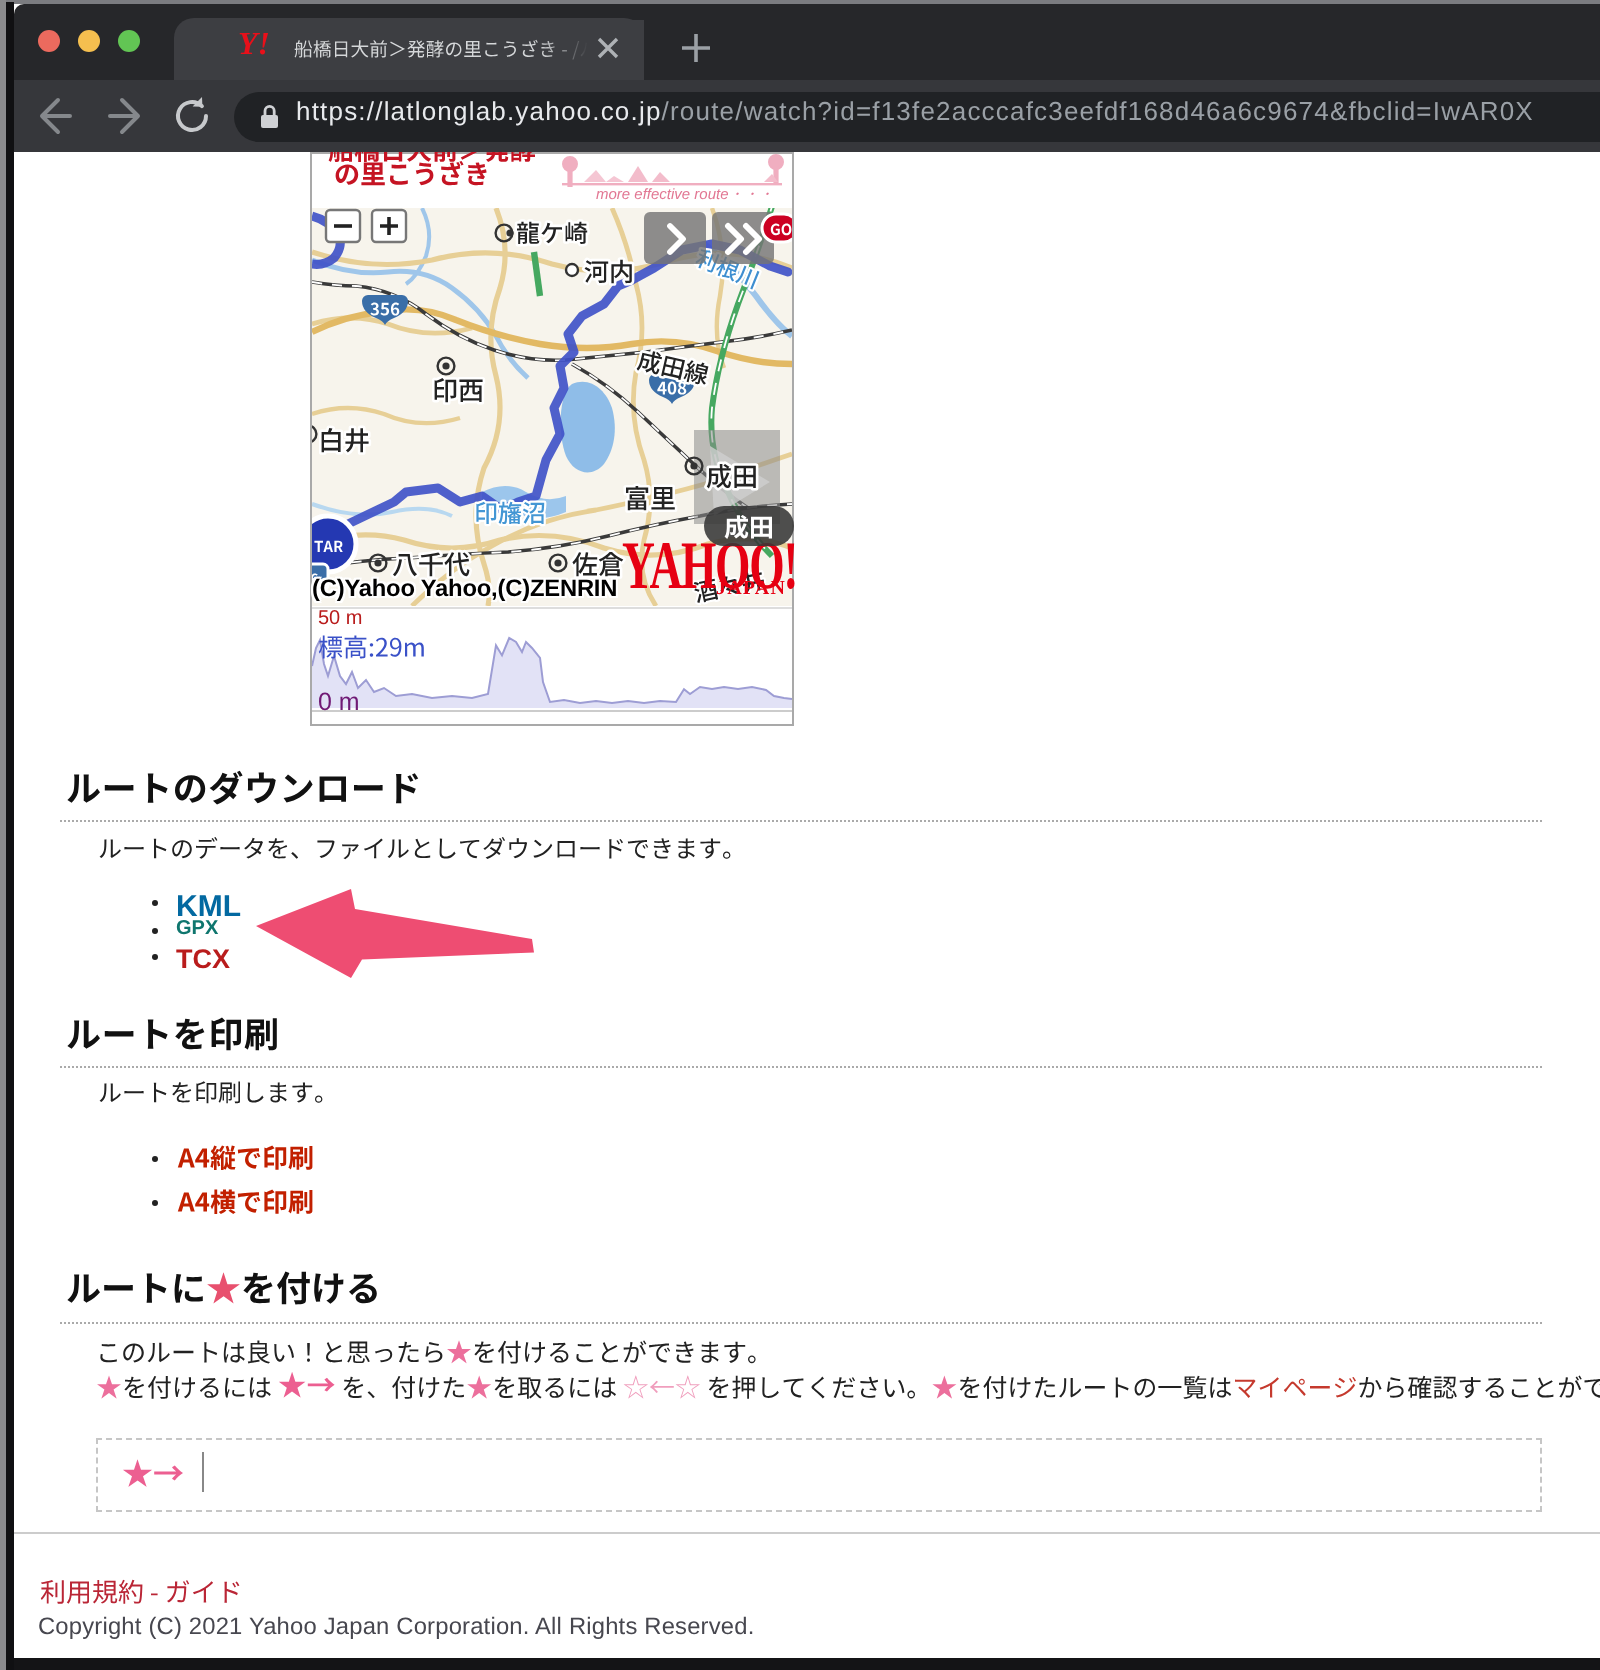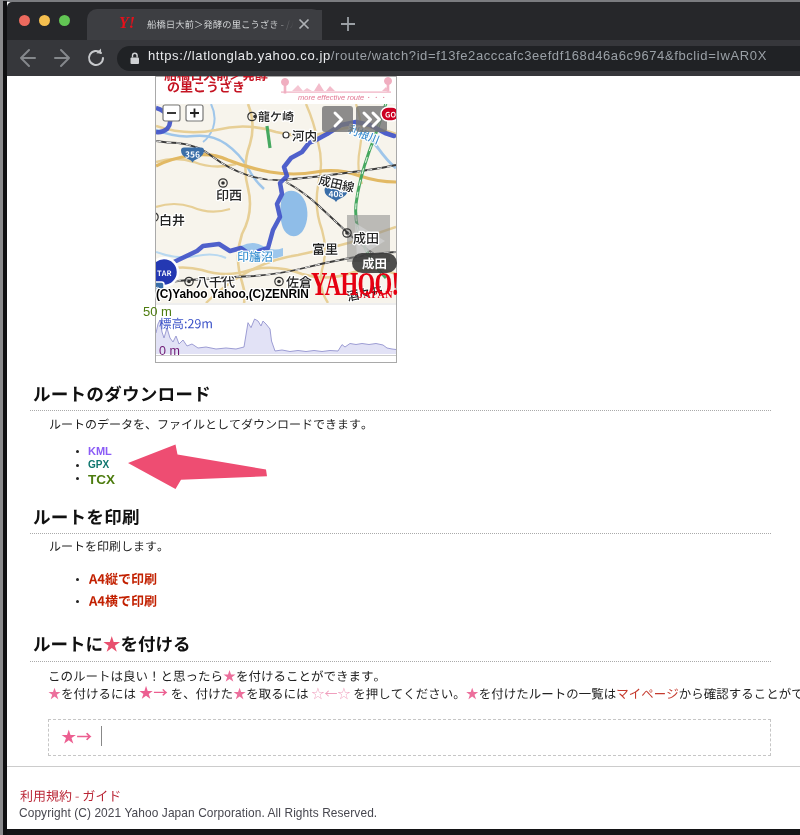"50 m" div.abs { color: #4d7c0f -> #b91c1c; font-size: 13px -> 10px; left: 143px -> 159px }
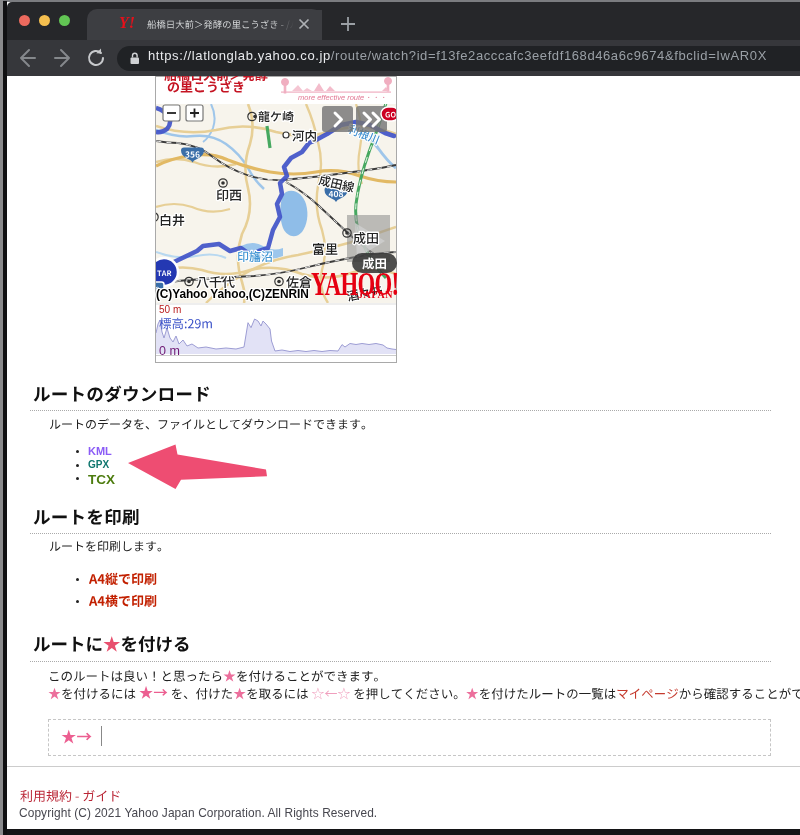"KML" div.abs { color: #8b5cf6 -> #0369a1; font-size: 11px -> 15px }
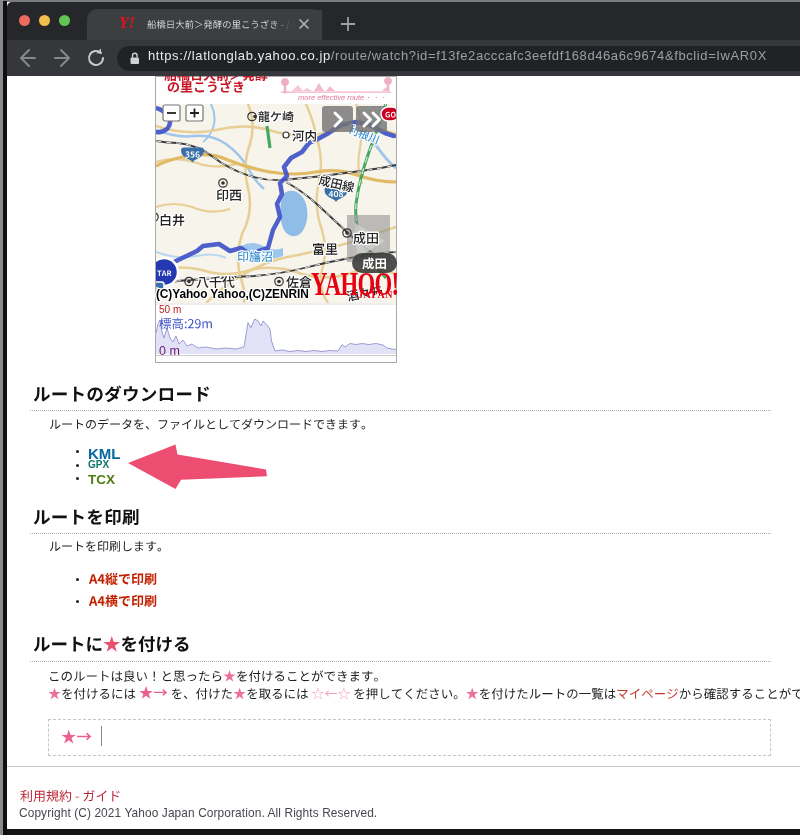"TCX" div.abs { color: #4d7c0f -> #b91c1c }
